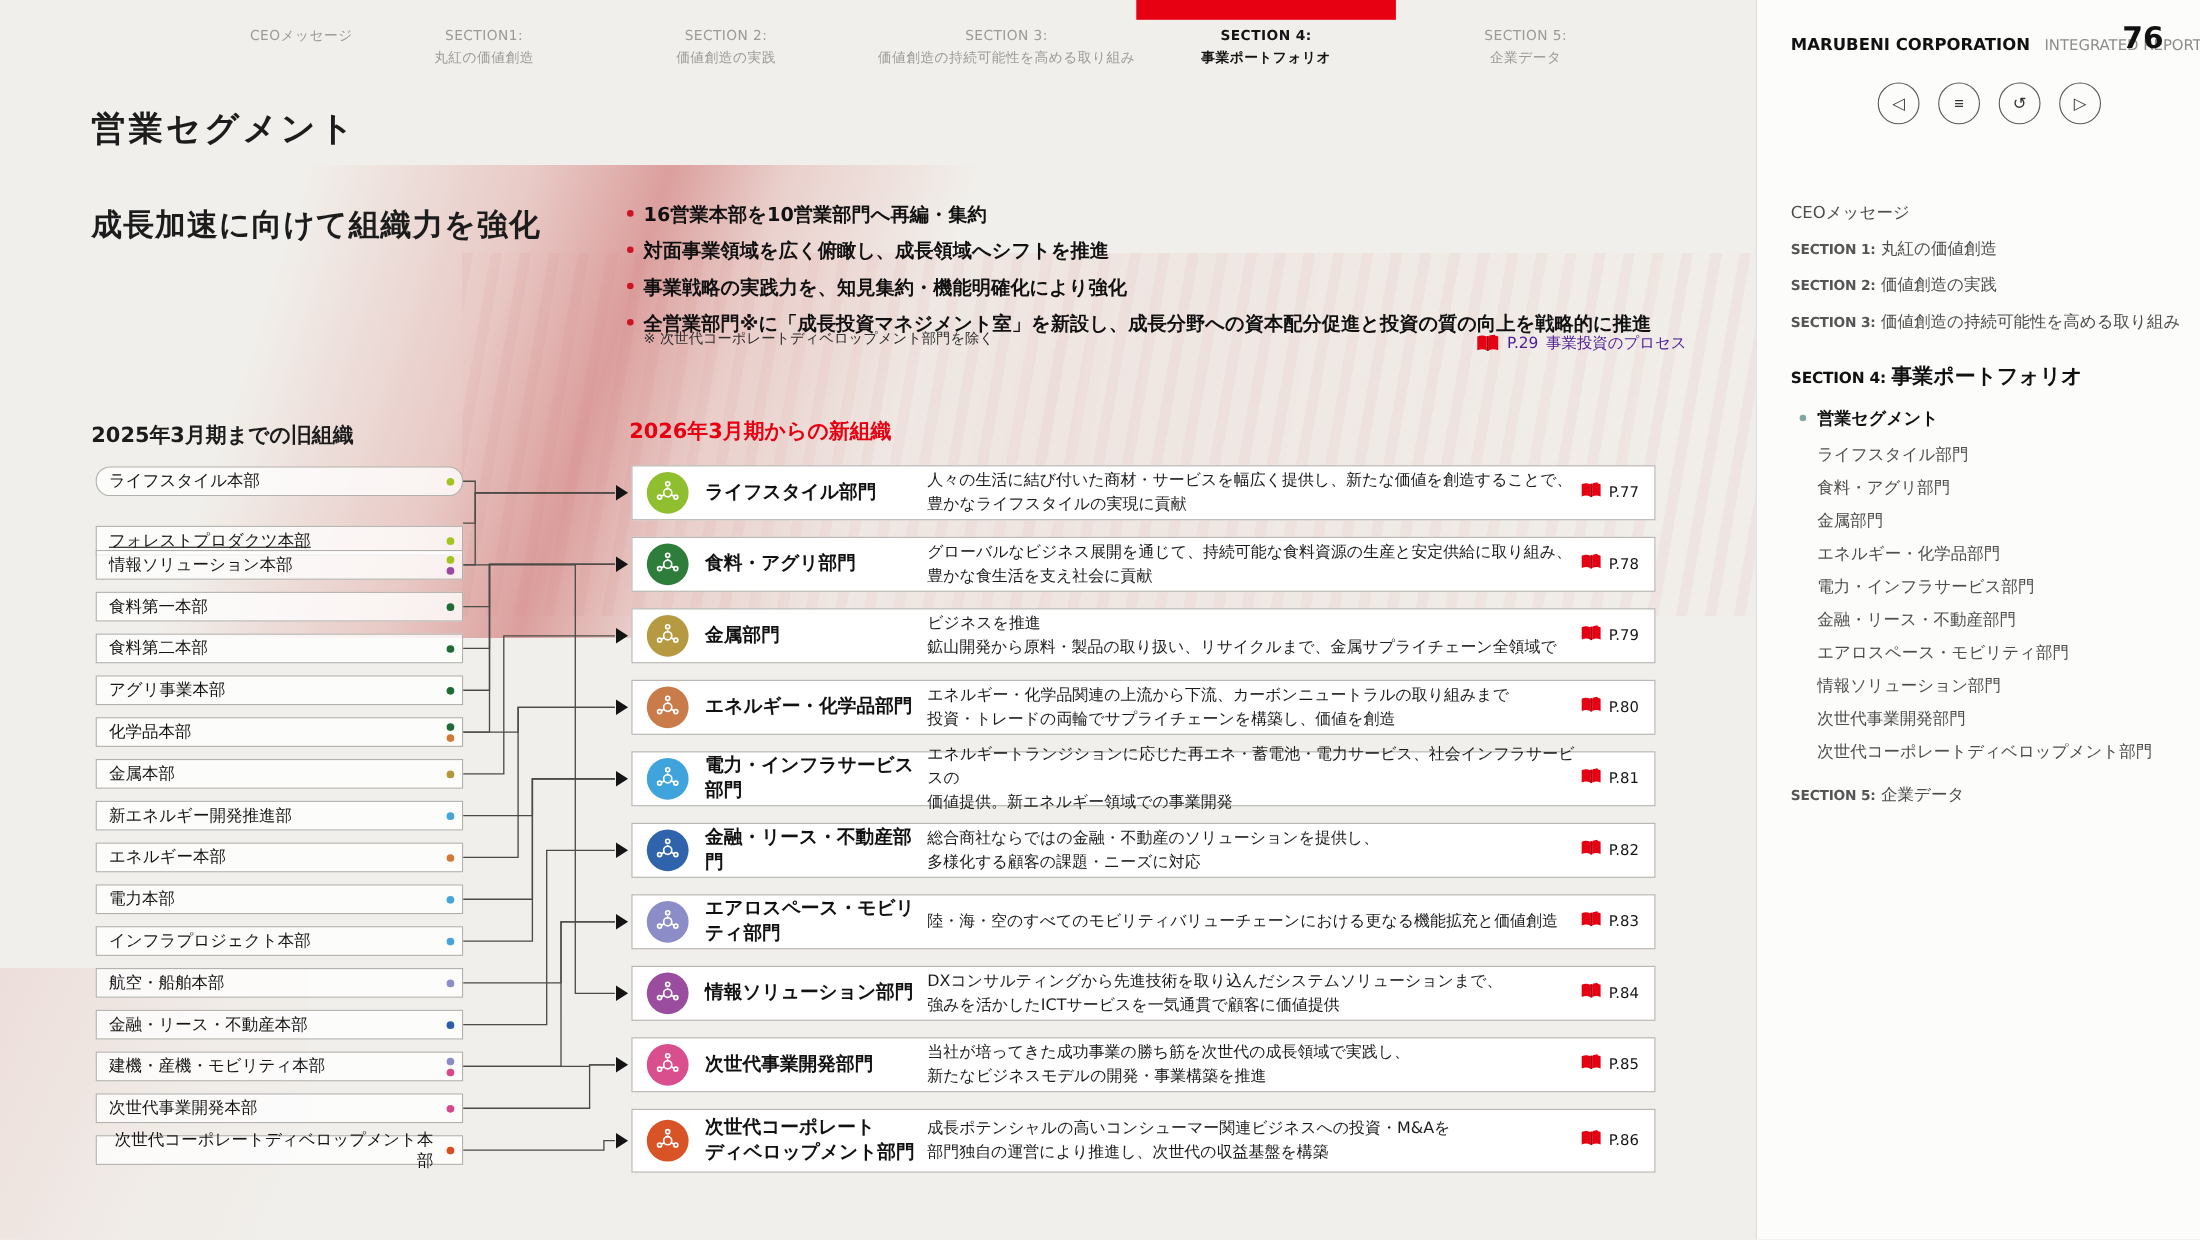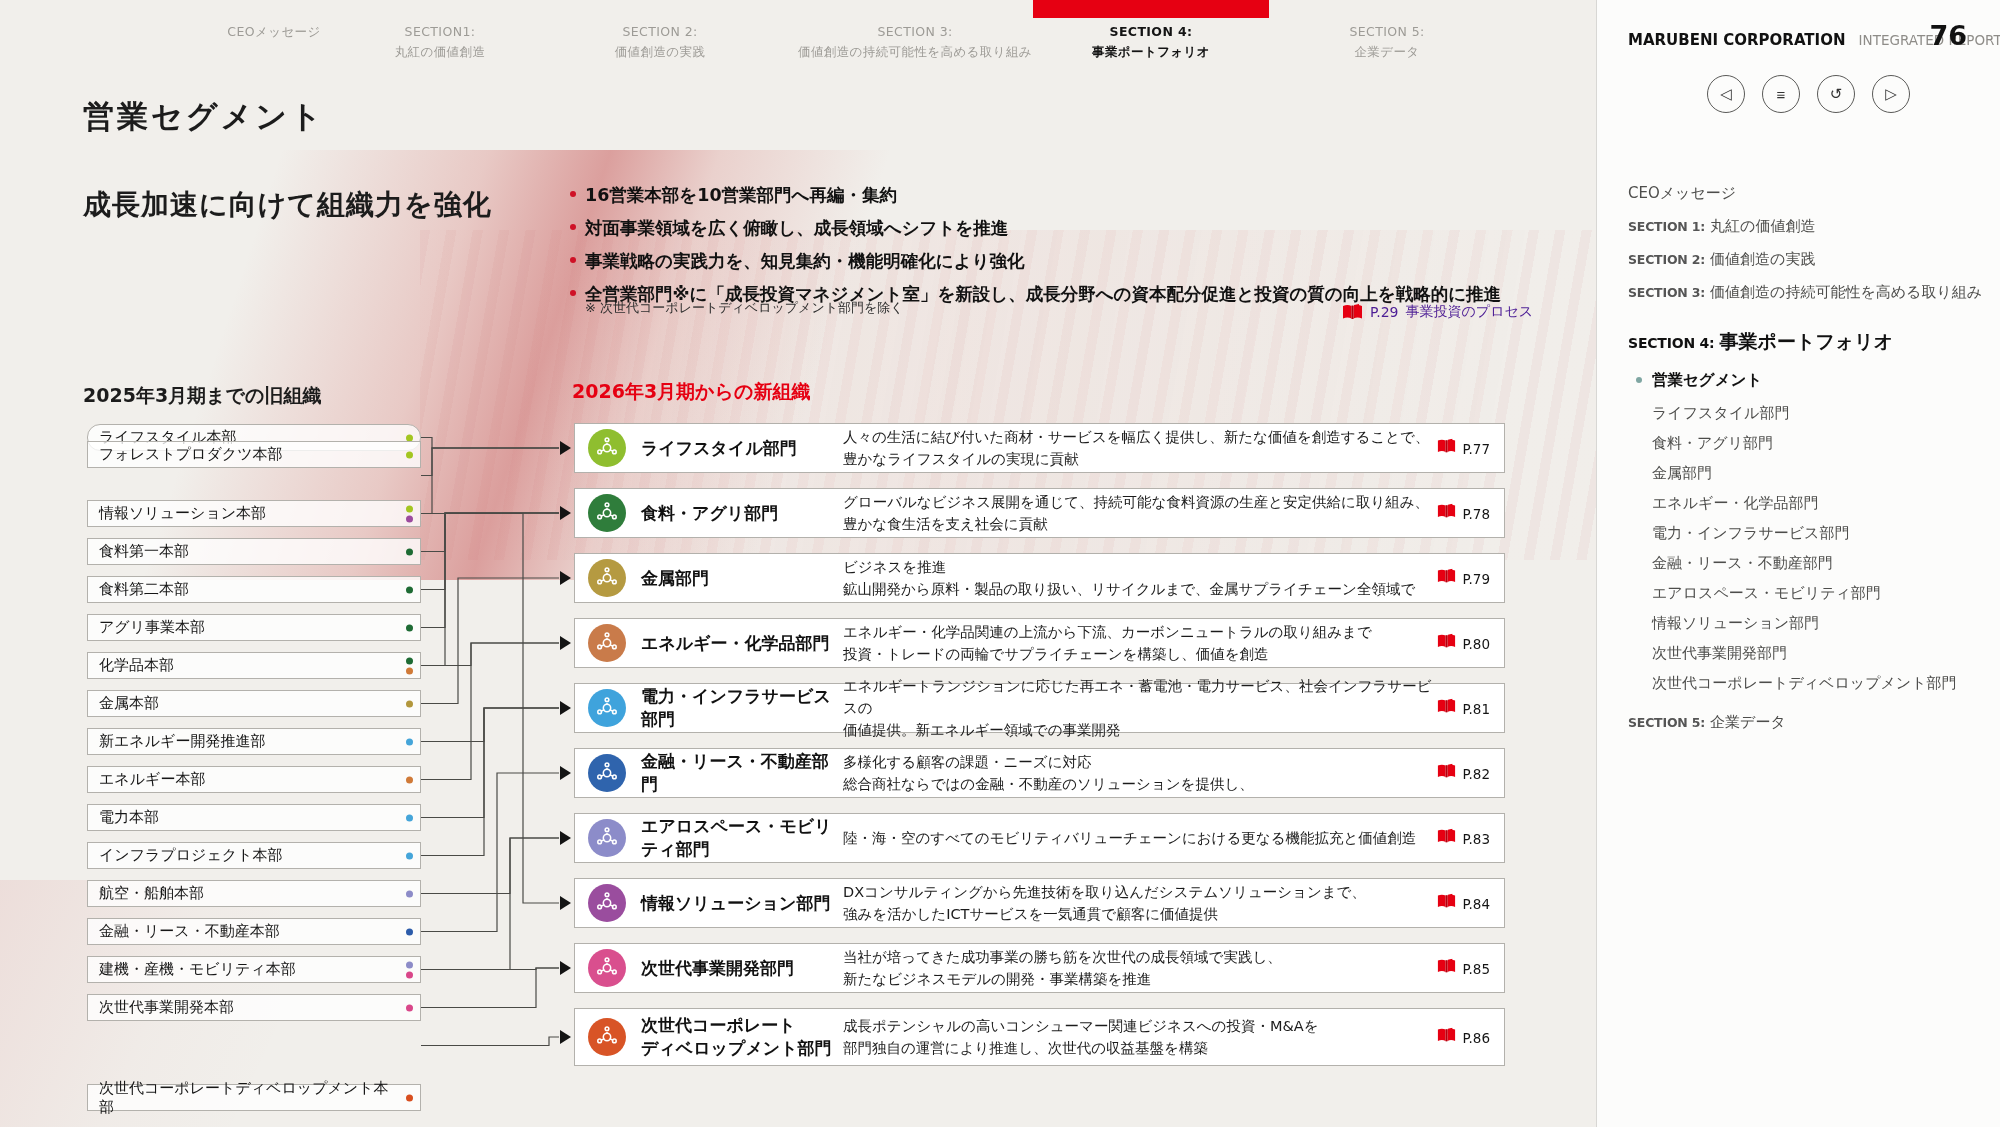"フォレストプロダクツ本部" div.old-box { text-decoration: none -> underline; top: 441px -> 478px }
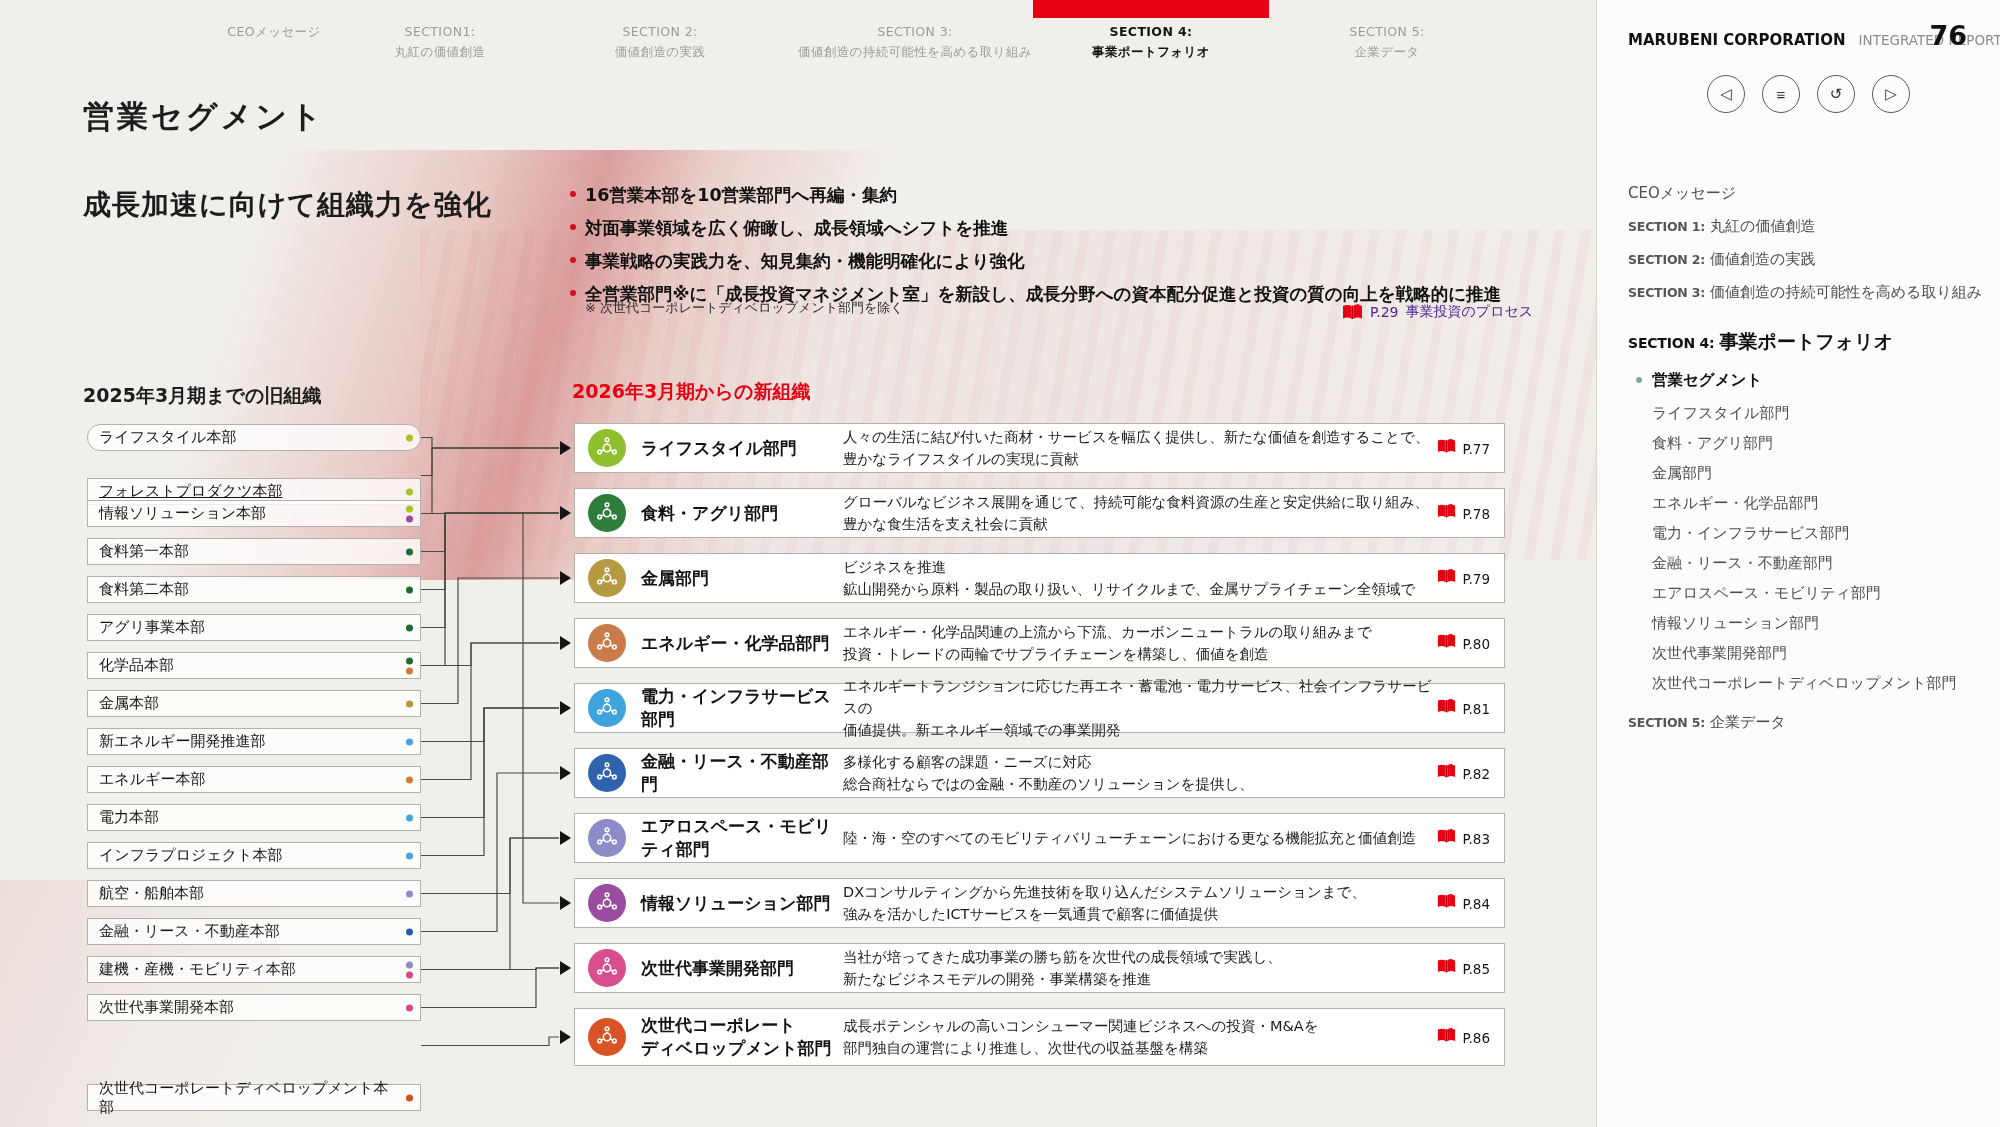"多様化する顧客の課題・ニーズに対応" div { order: before "総合商社ならではの金融・不動産のソリューションを提供し、" -> after "総合商社ならではの金融・不動産のソリューションを提供し、" }
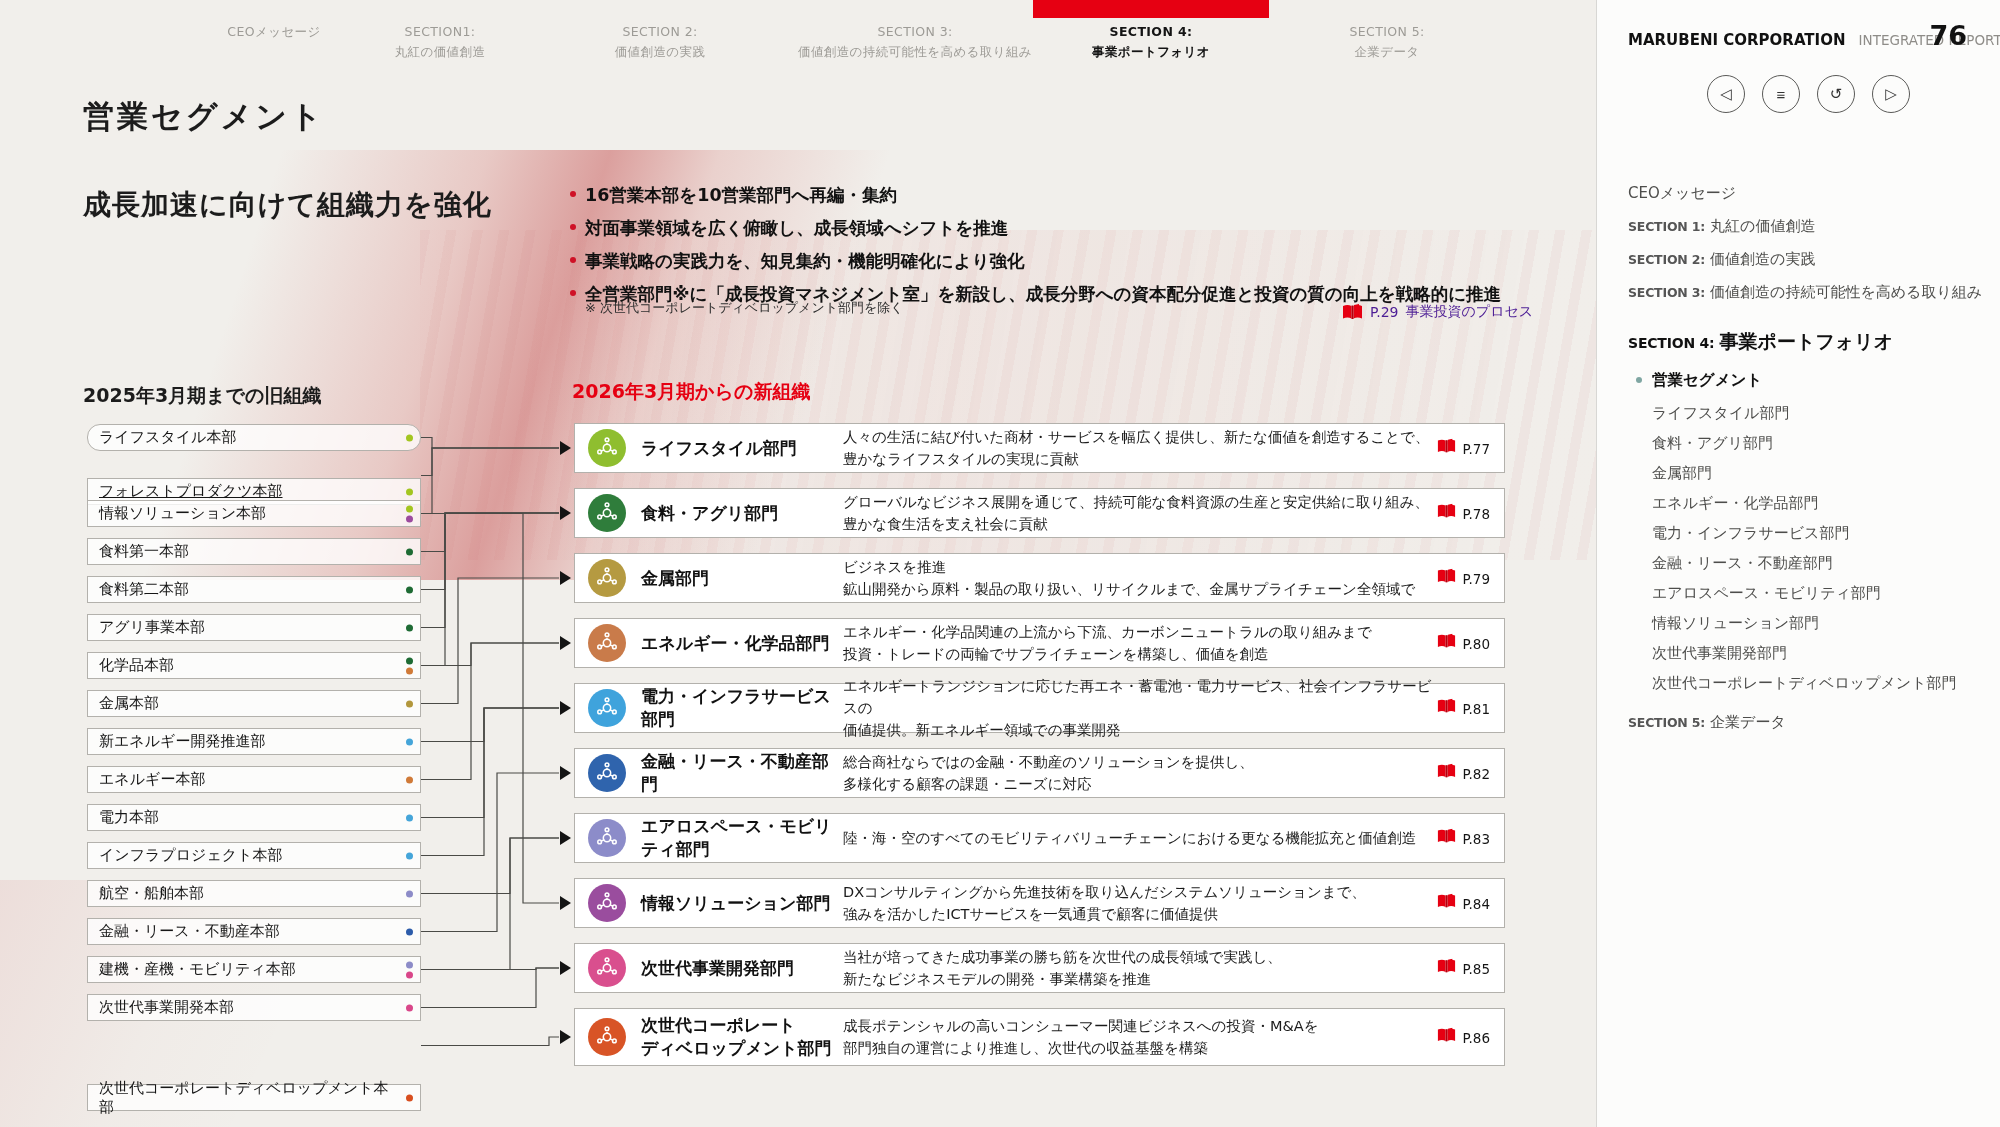"次世代コーポレートディベロップメント本部" div.old-box { text-align: none -> right; top: 1084px -> 1032px }
